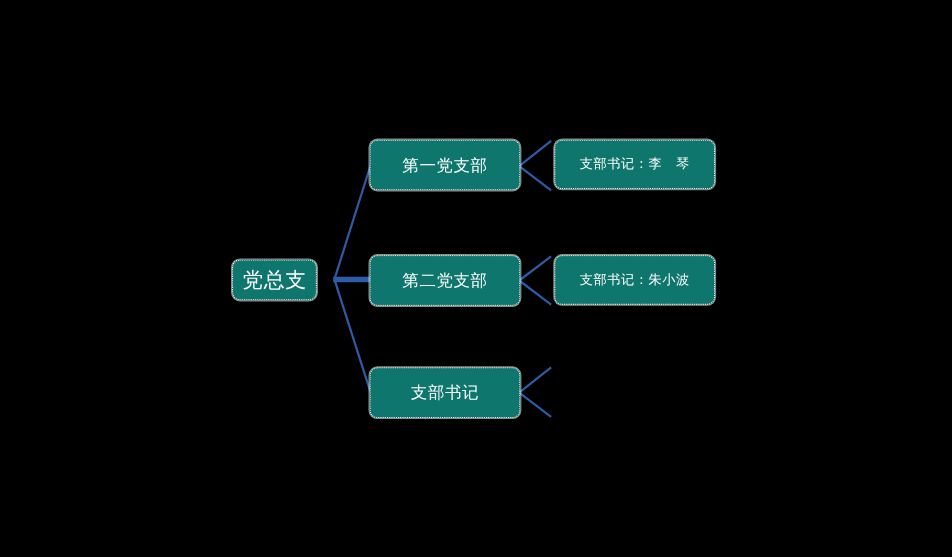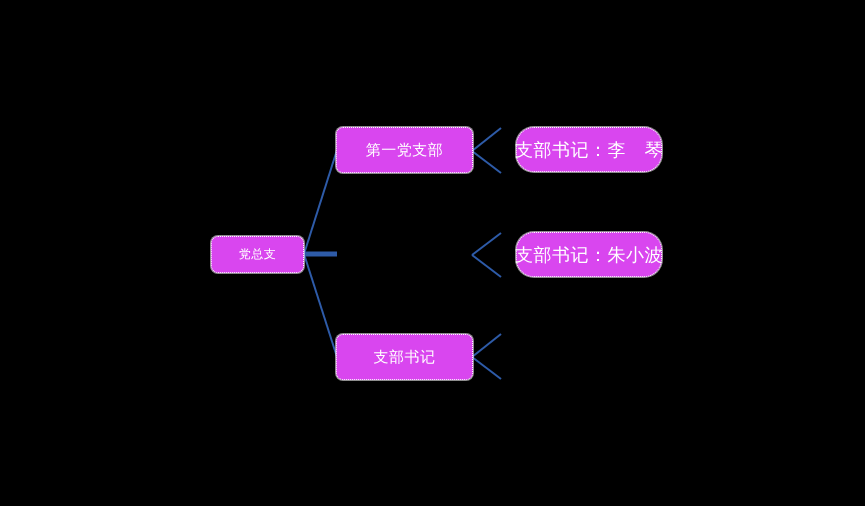"第一党支部" .node { background: #d946ef -> #0f766e }
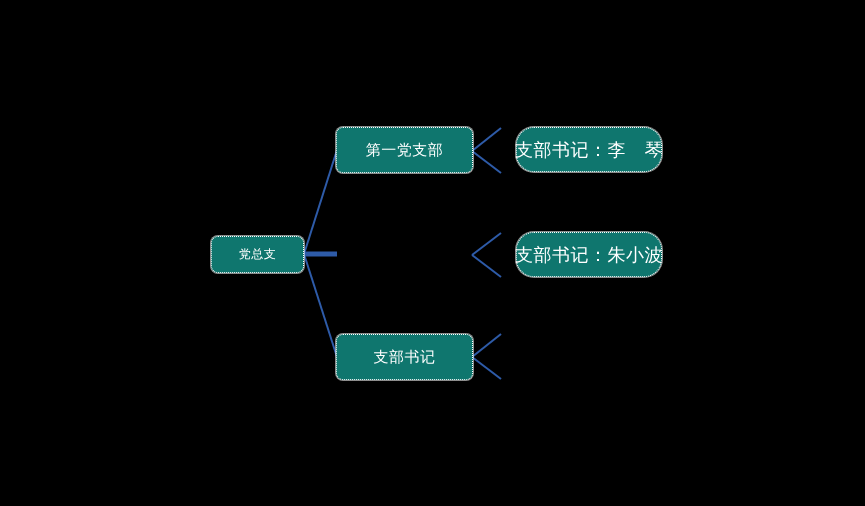"支部书记：李 琴" .node-leaf { border-radius: 18px -> none; font-size: 18px -> 12px; left: 516px -> 504px }
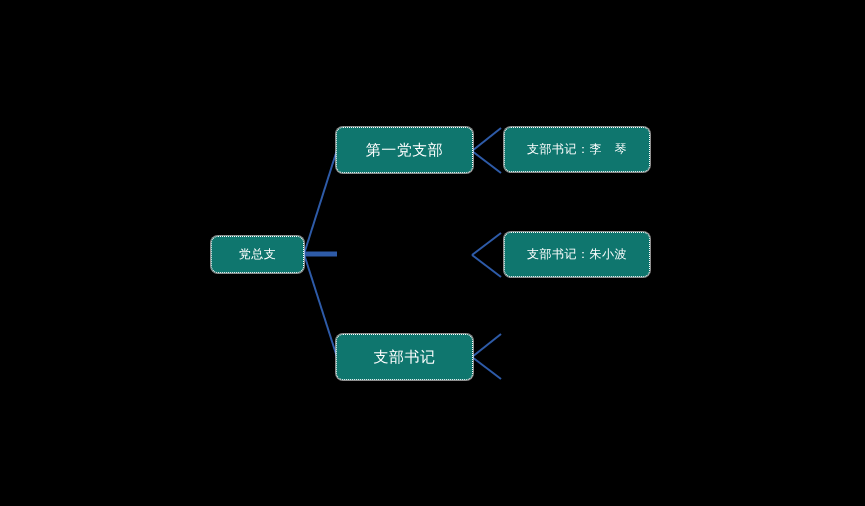"党总支" .node-root { font-size: 12px -> 19px; width: 93px -> 77px }
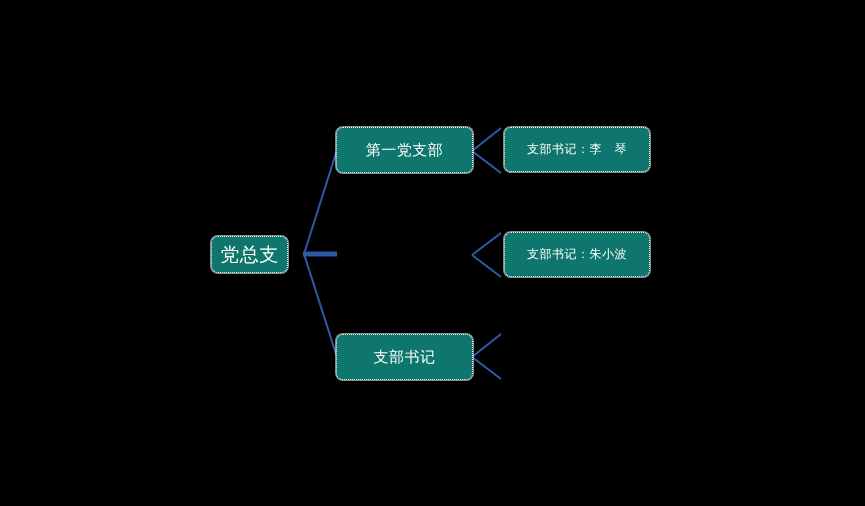"第二党支部" div.node { html: none -> <div>第二党支部</div> }
